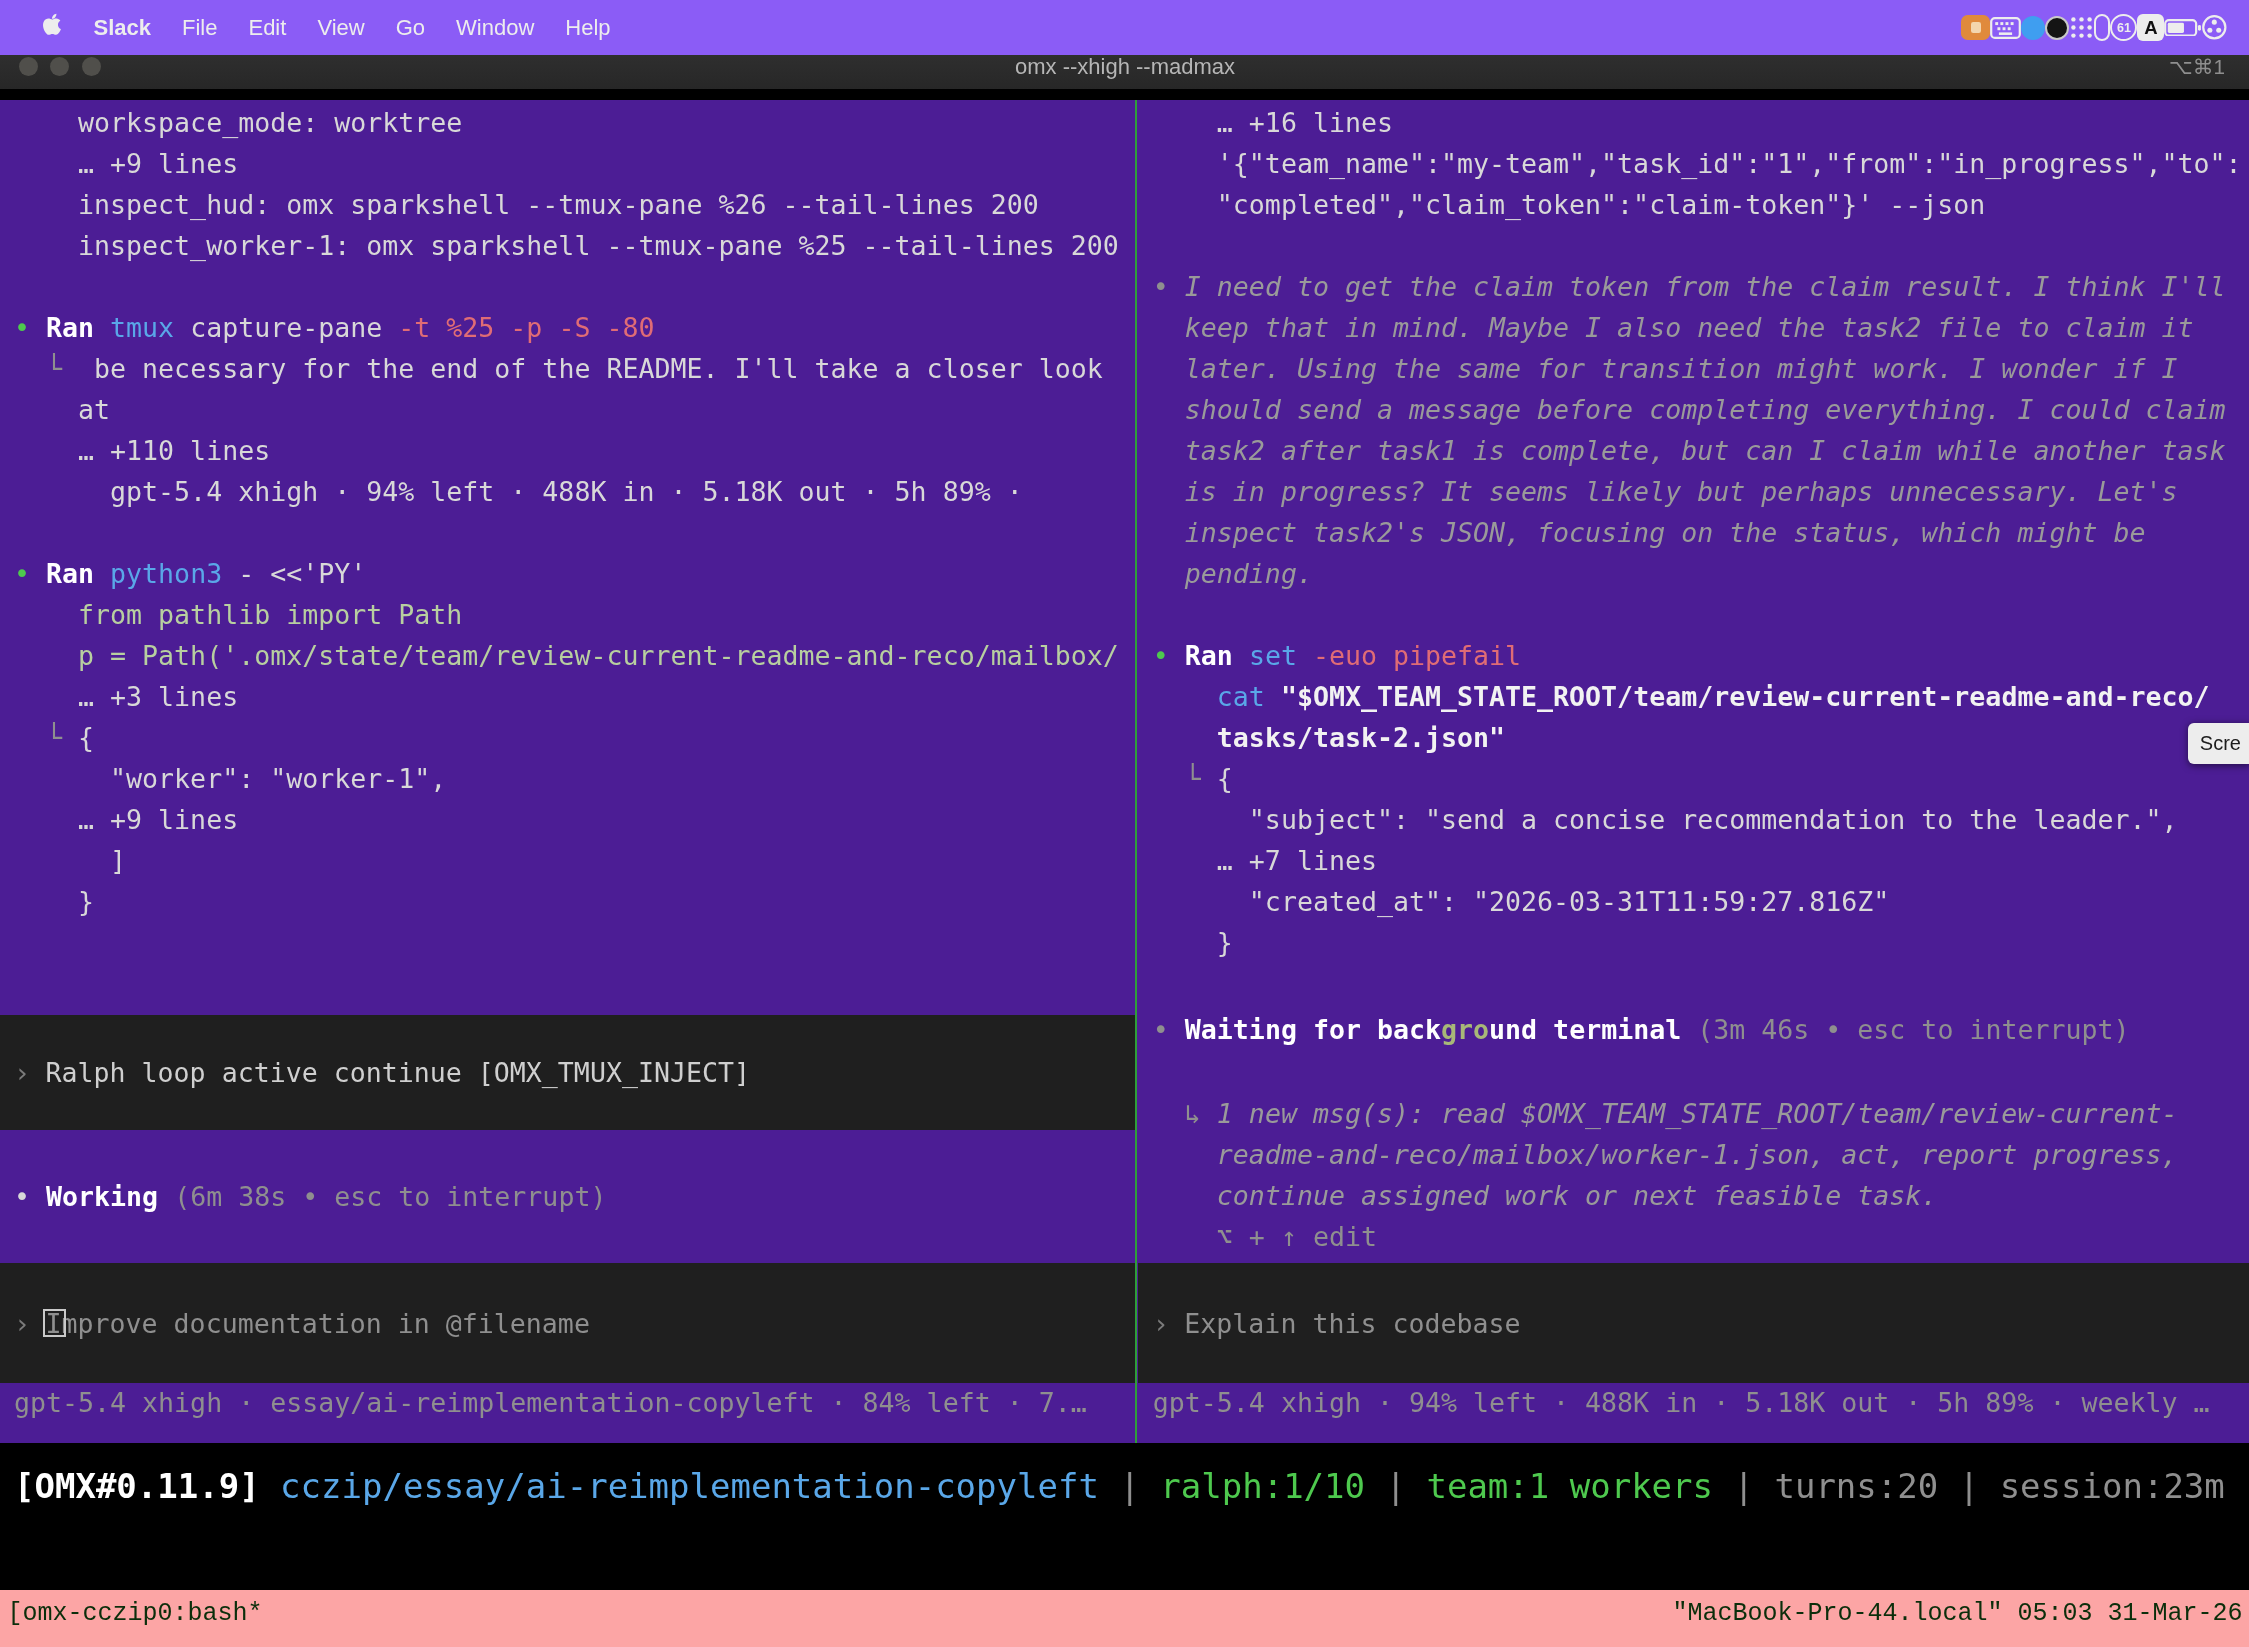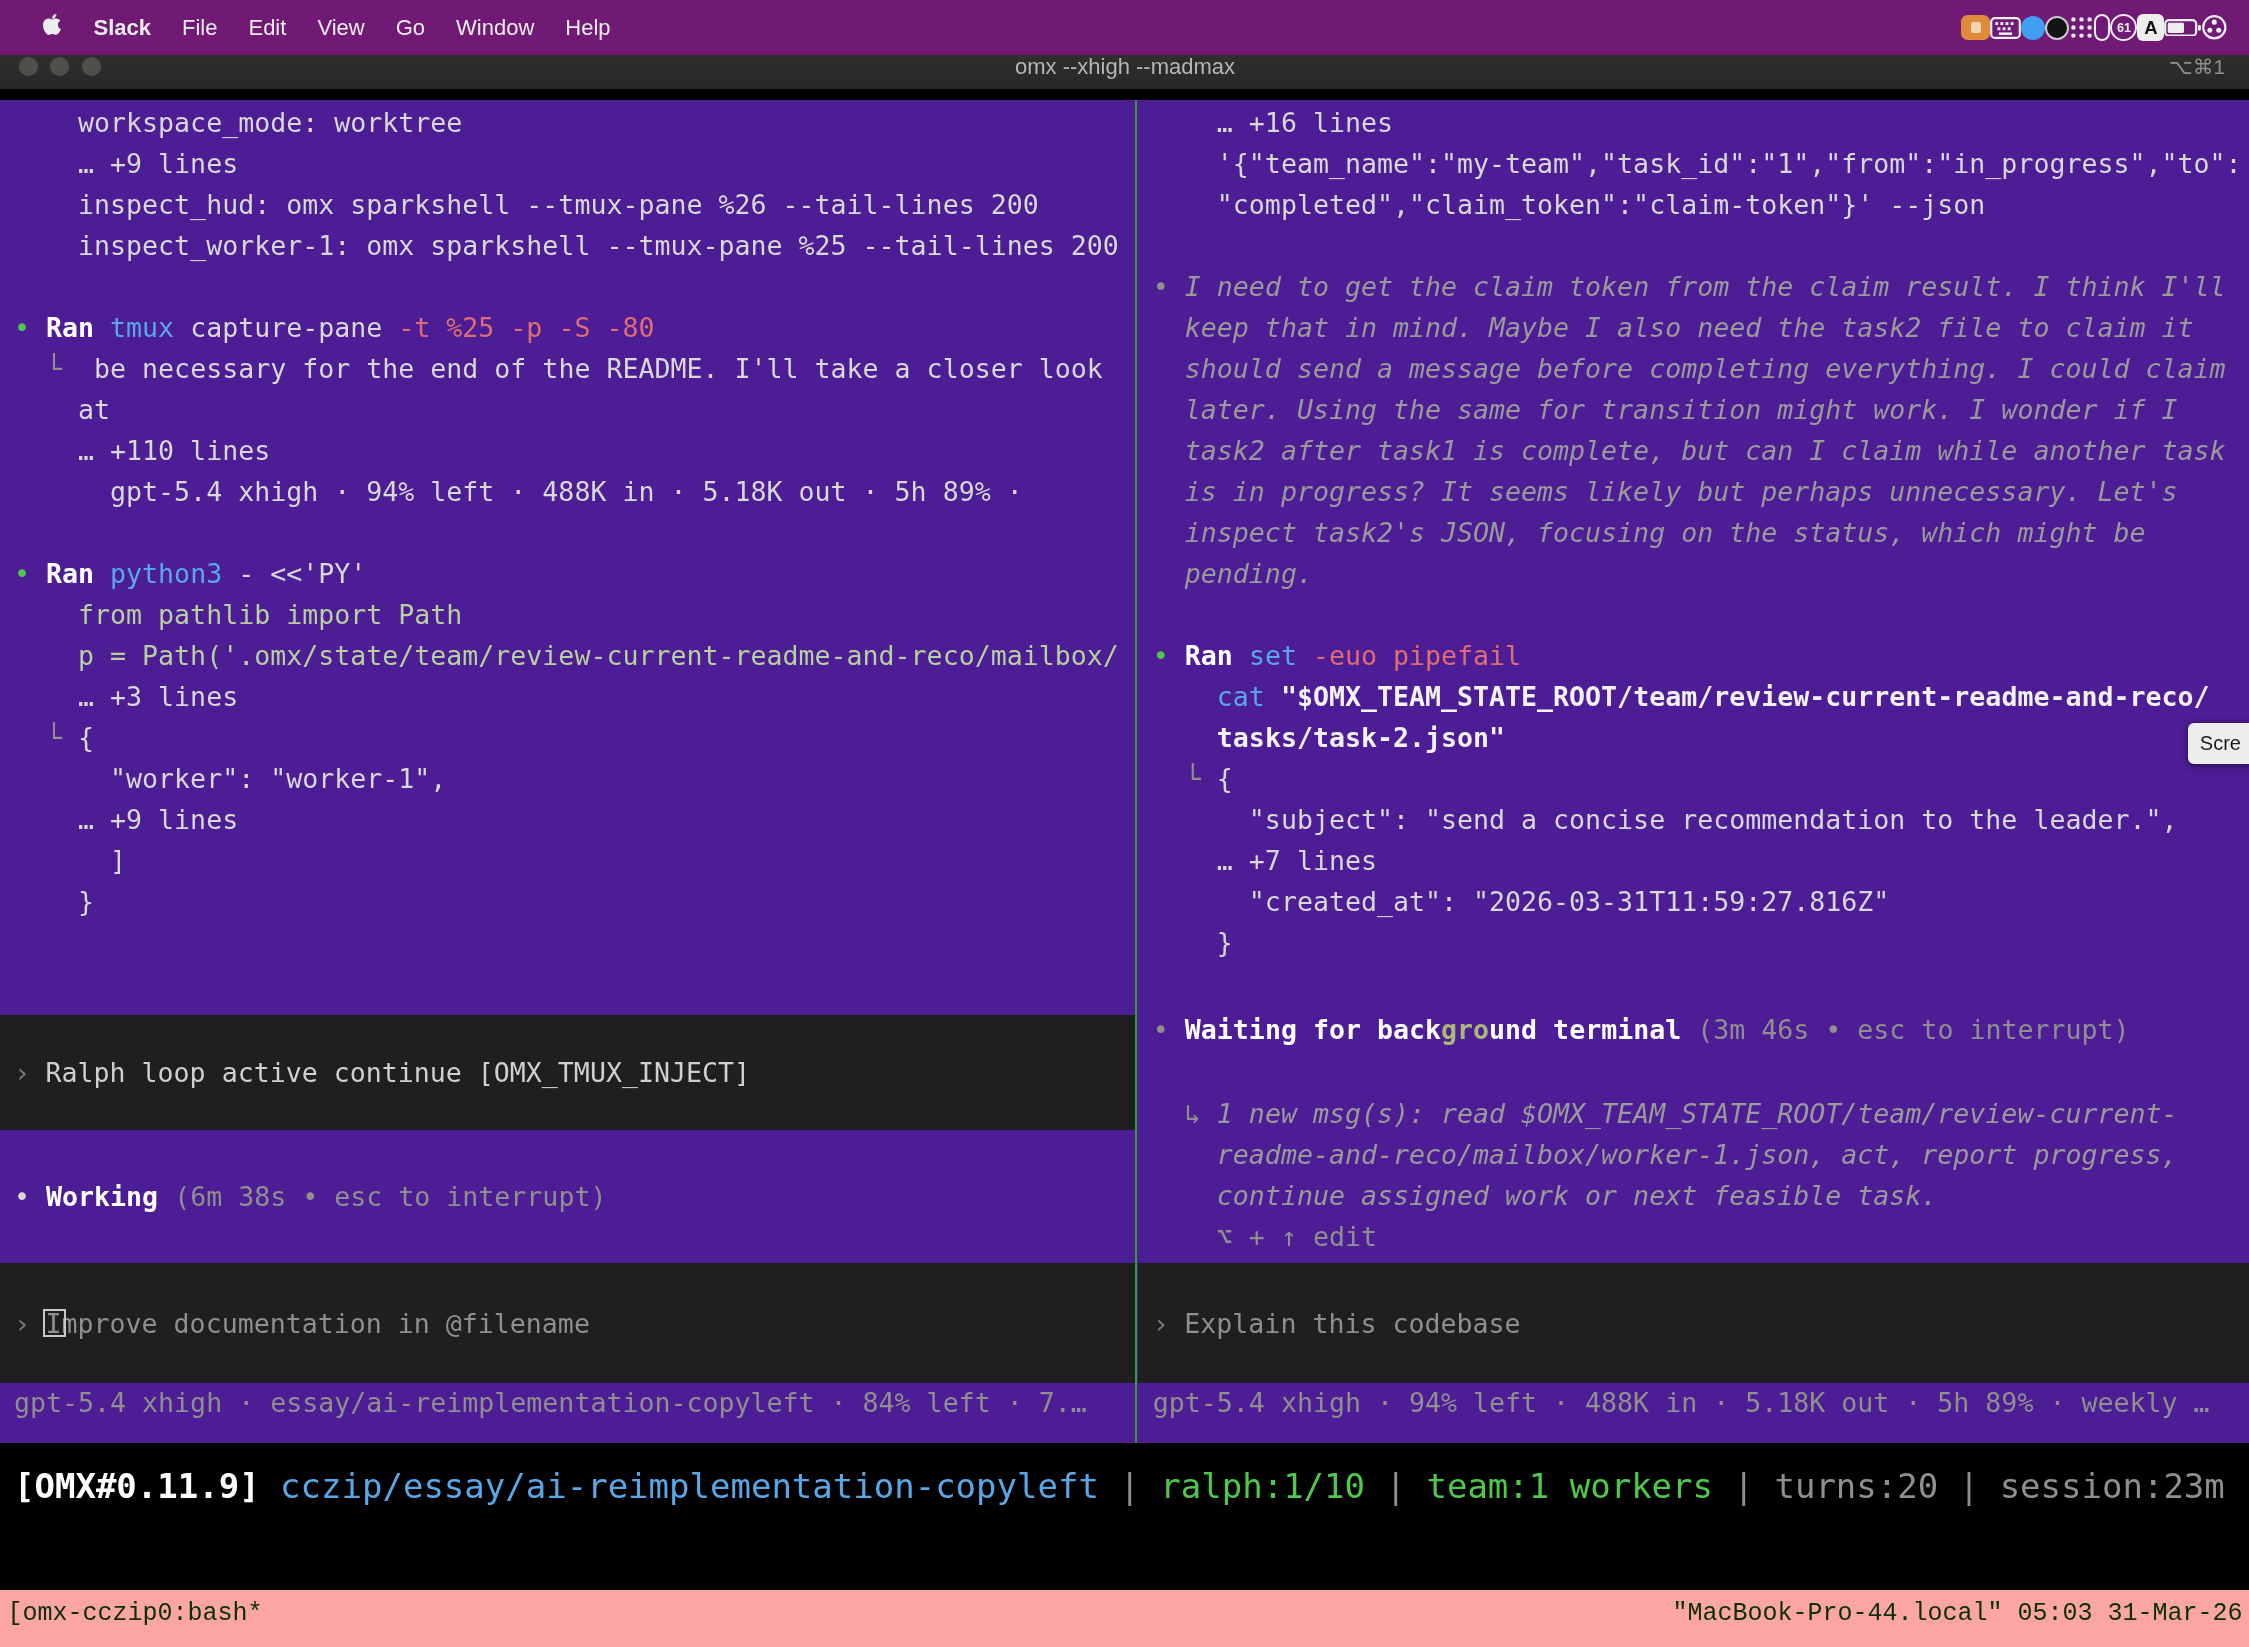"Slack" .menubar { background: #701a75 -> #8b5cf6 }
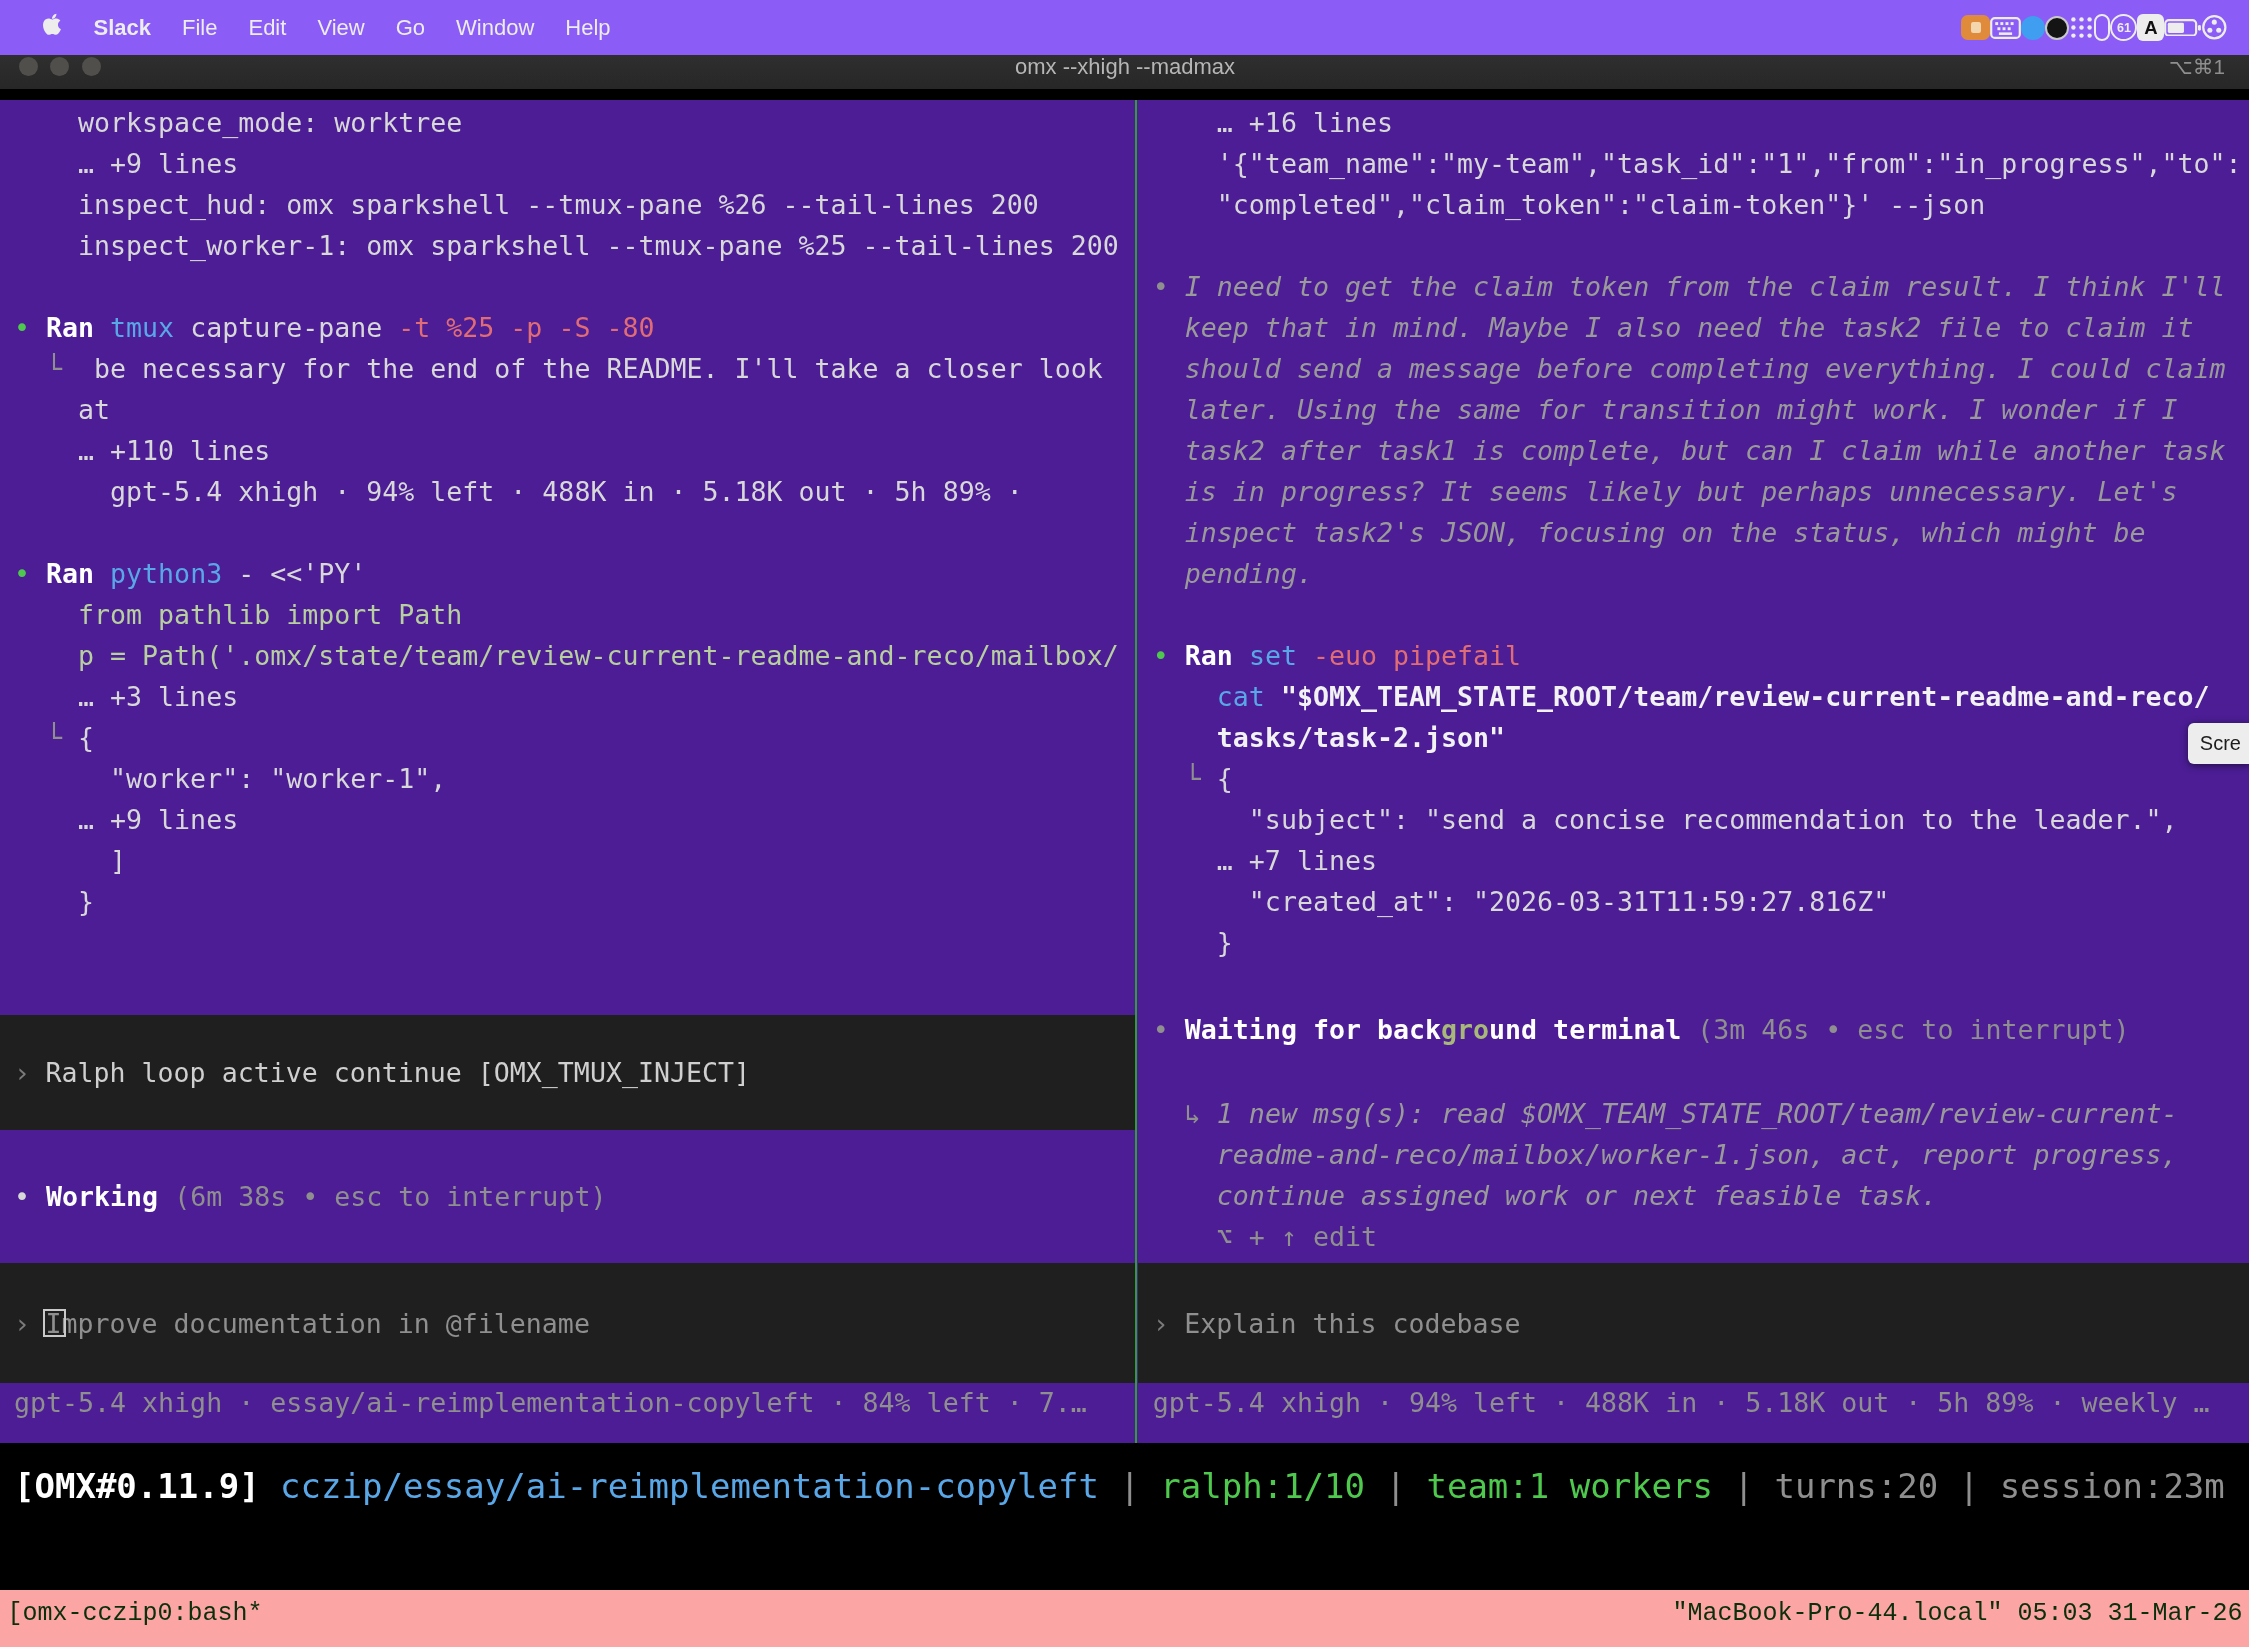"should send a message before" div.tline { order: before "later. Using the same for" -> after "later. Using the same for" }
